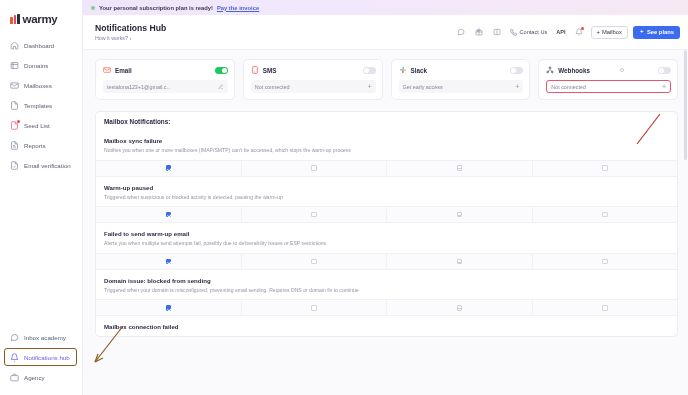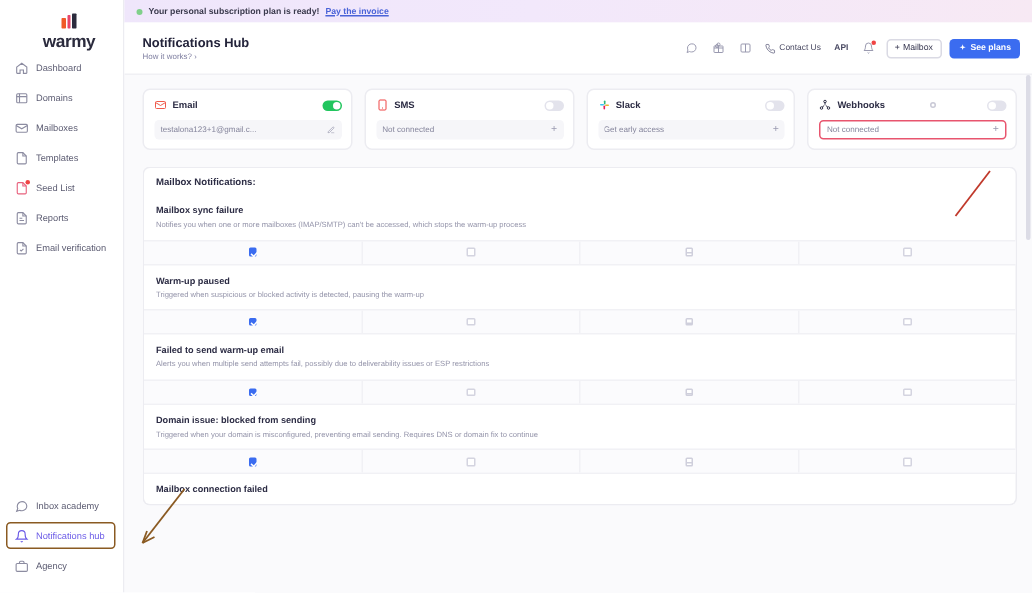"warmy" .logo-row { flex-direction: column -> none }
